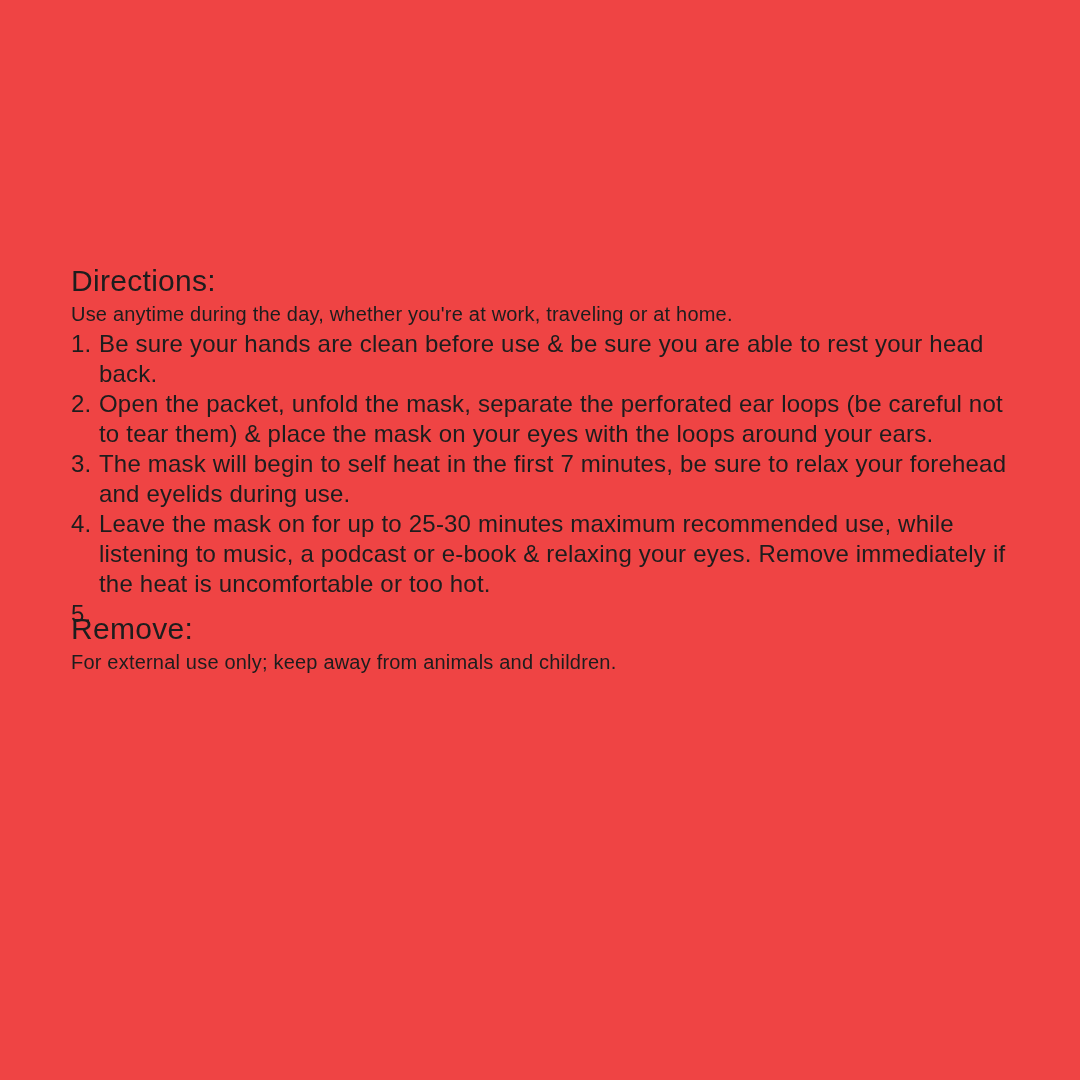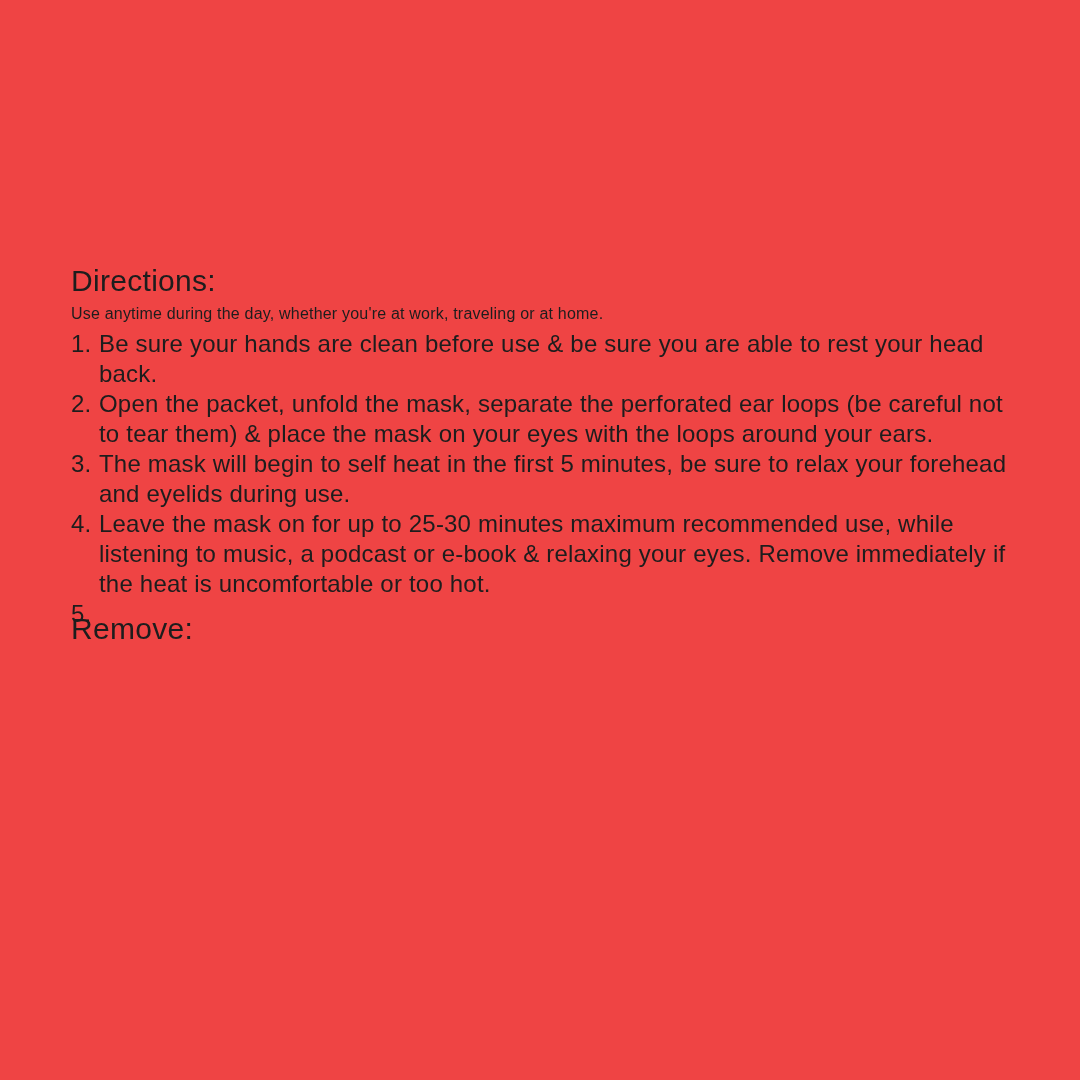"Use anytime during the day," .body-text { font-size: 16px -> 20px }
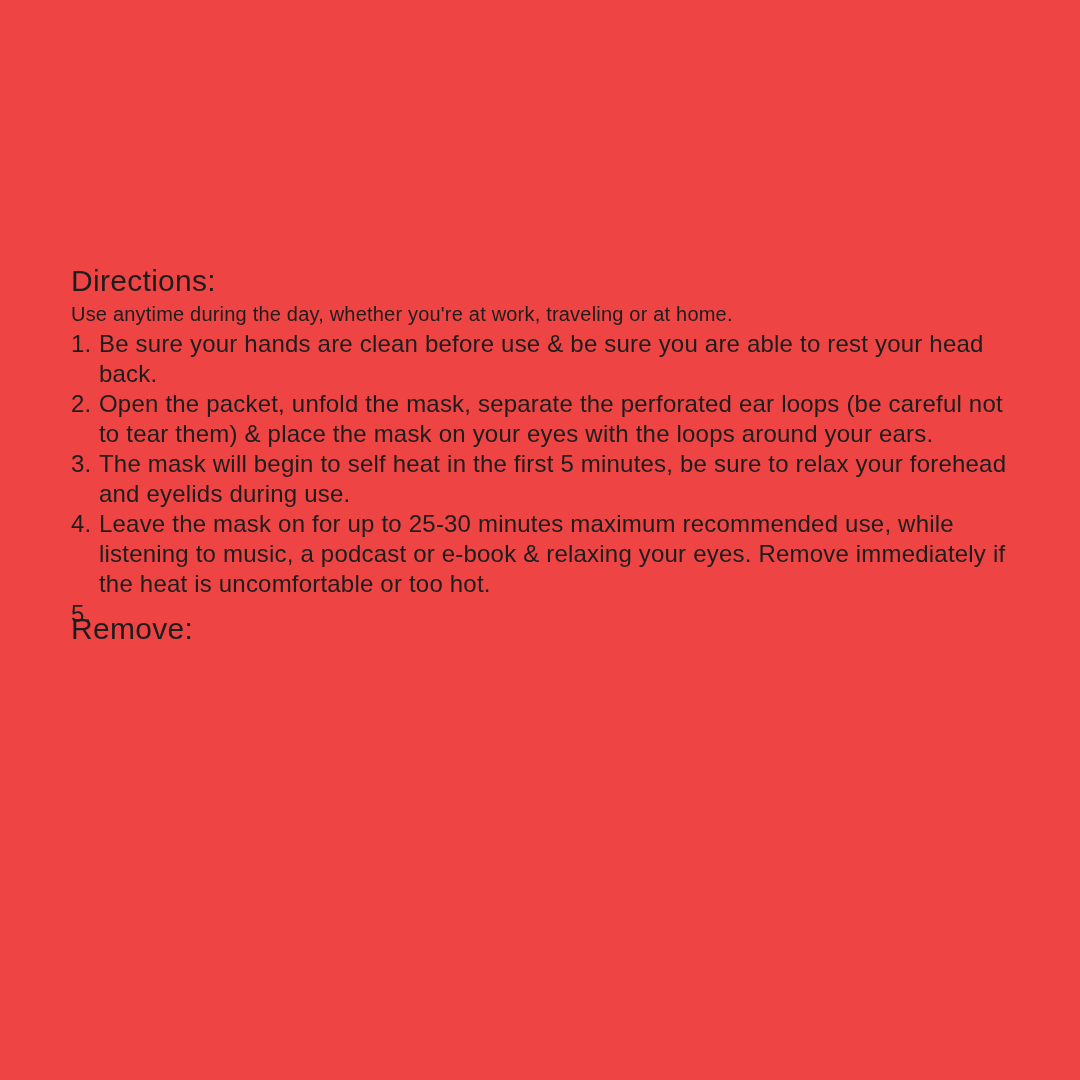"The mask will begin to" span { text: 5 -> 7 }
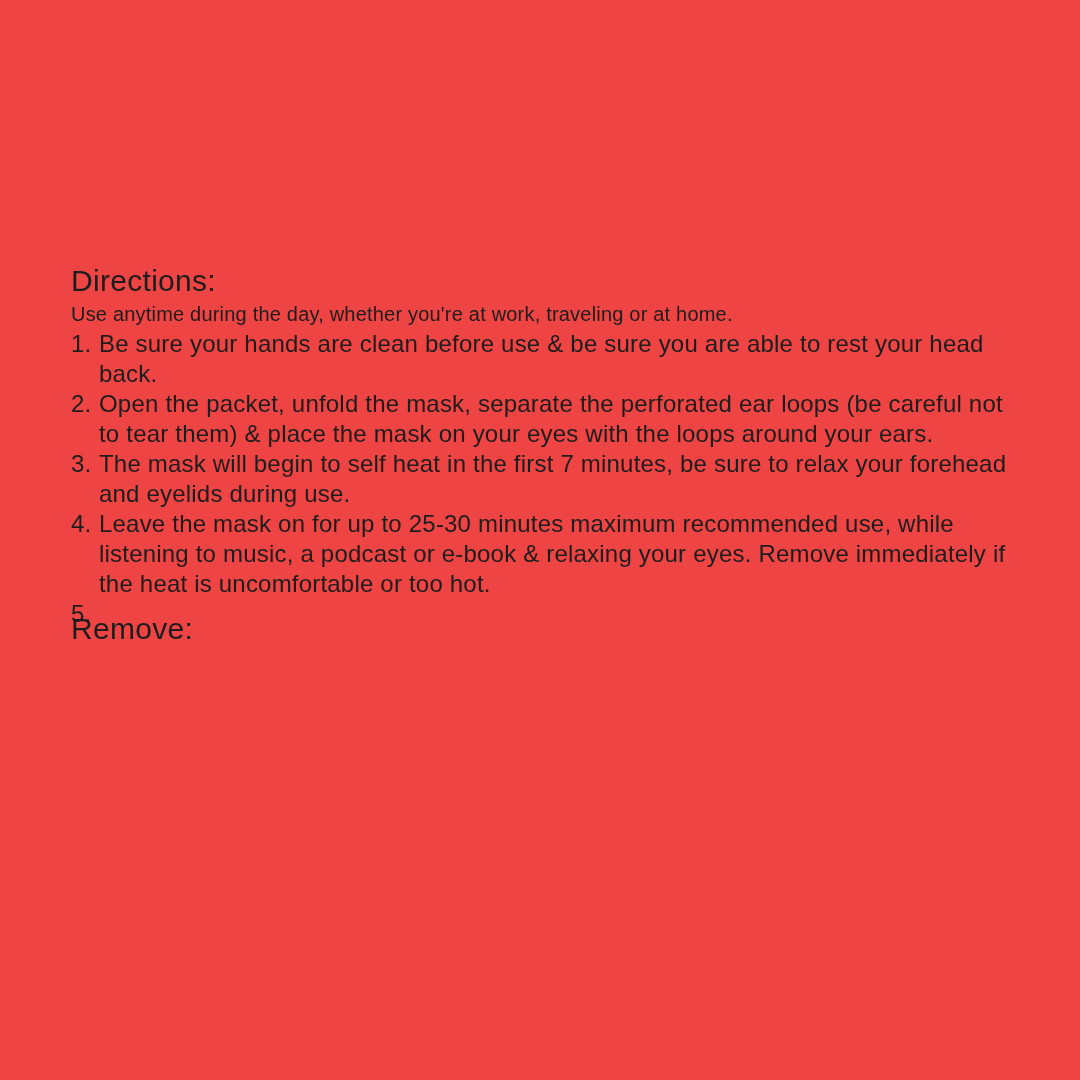"For external use only; keep" p.body-text { html: none -> <p>For external use only; keep away from animals and children.</p> }
